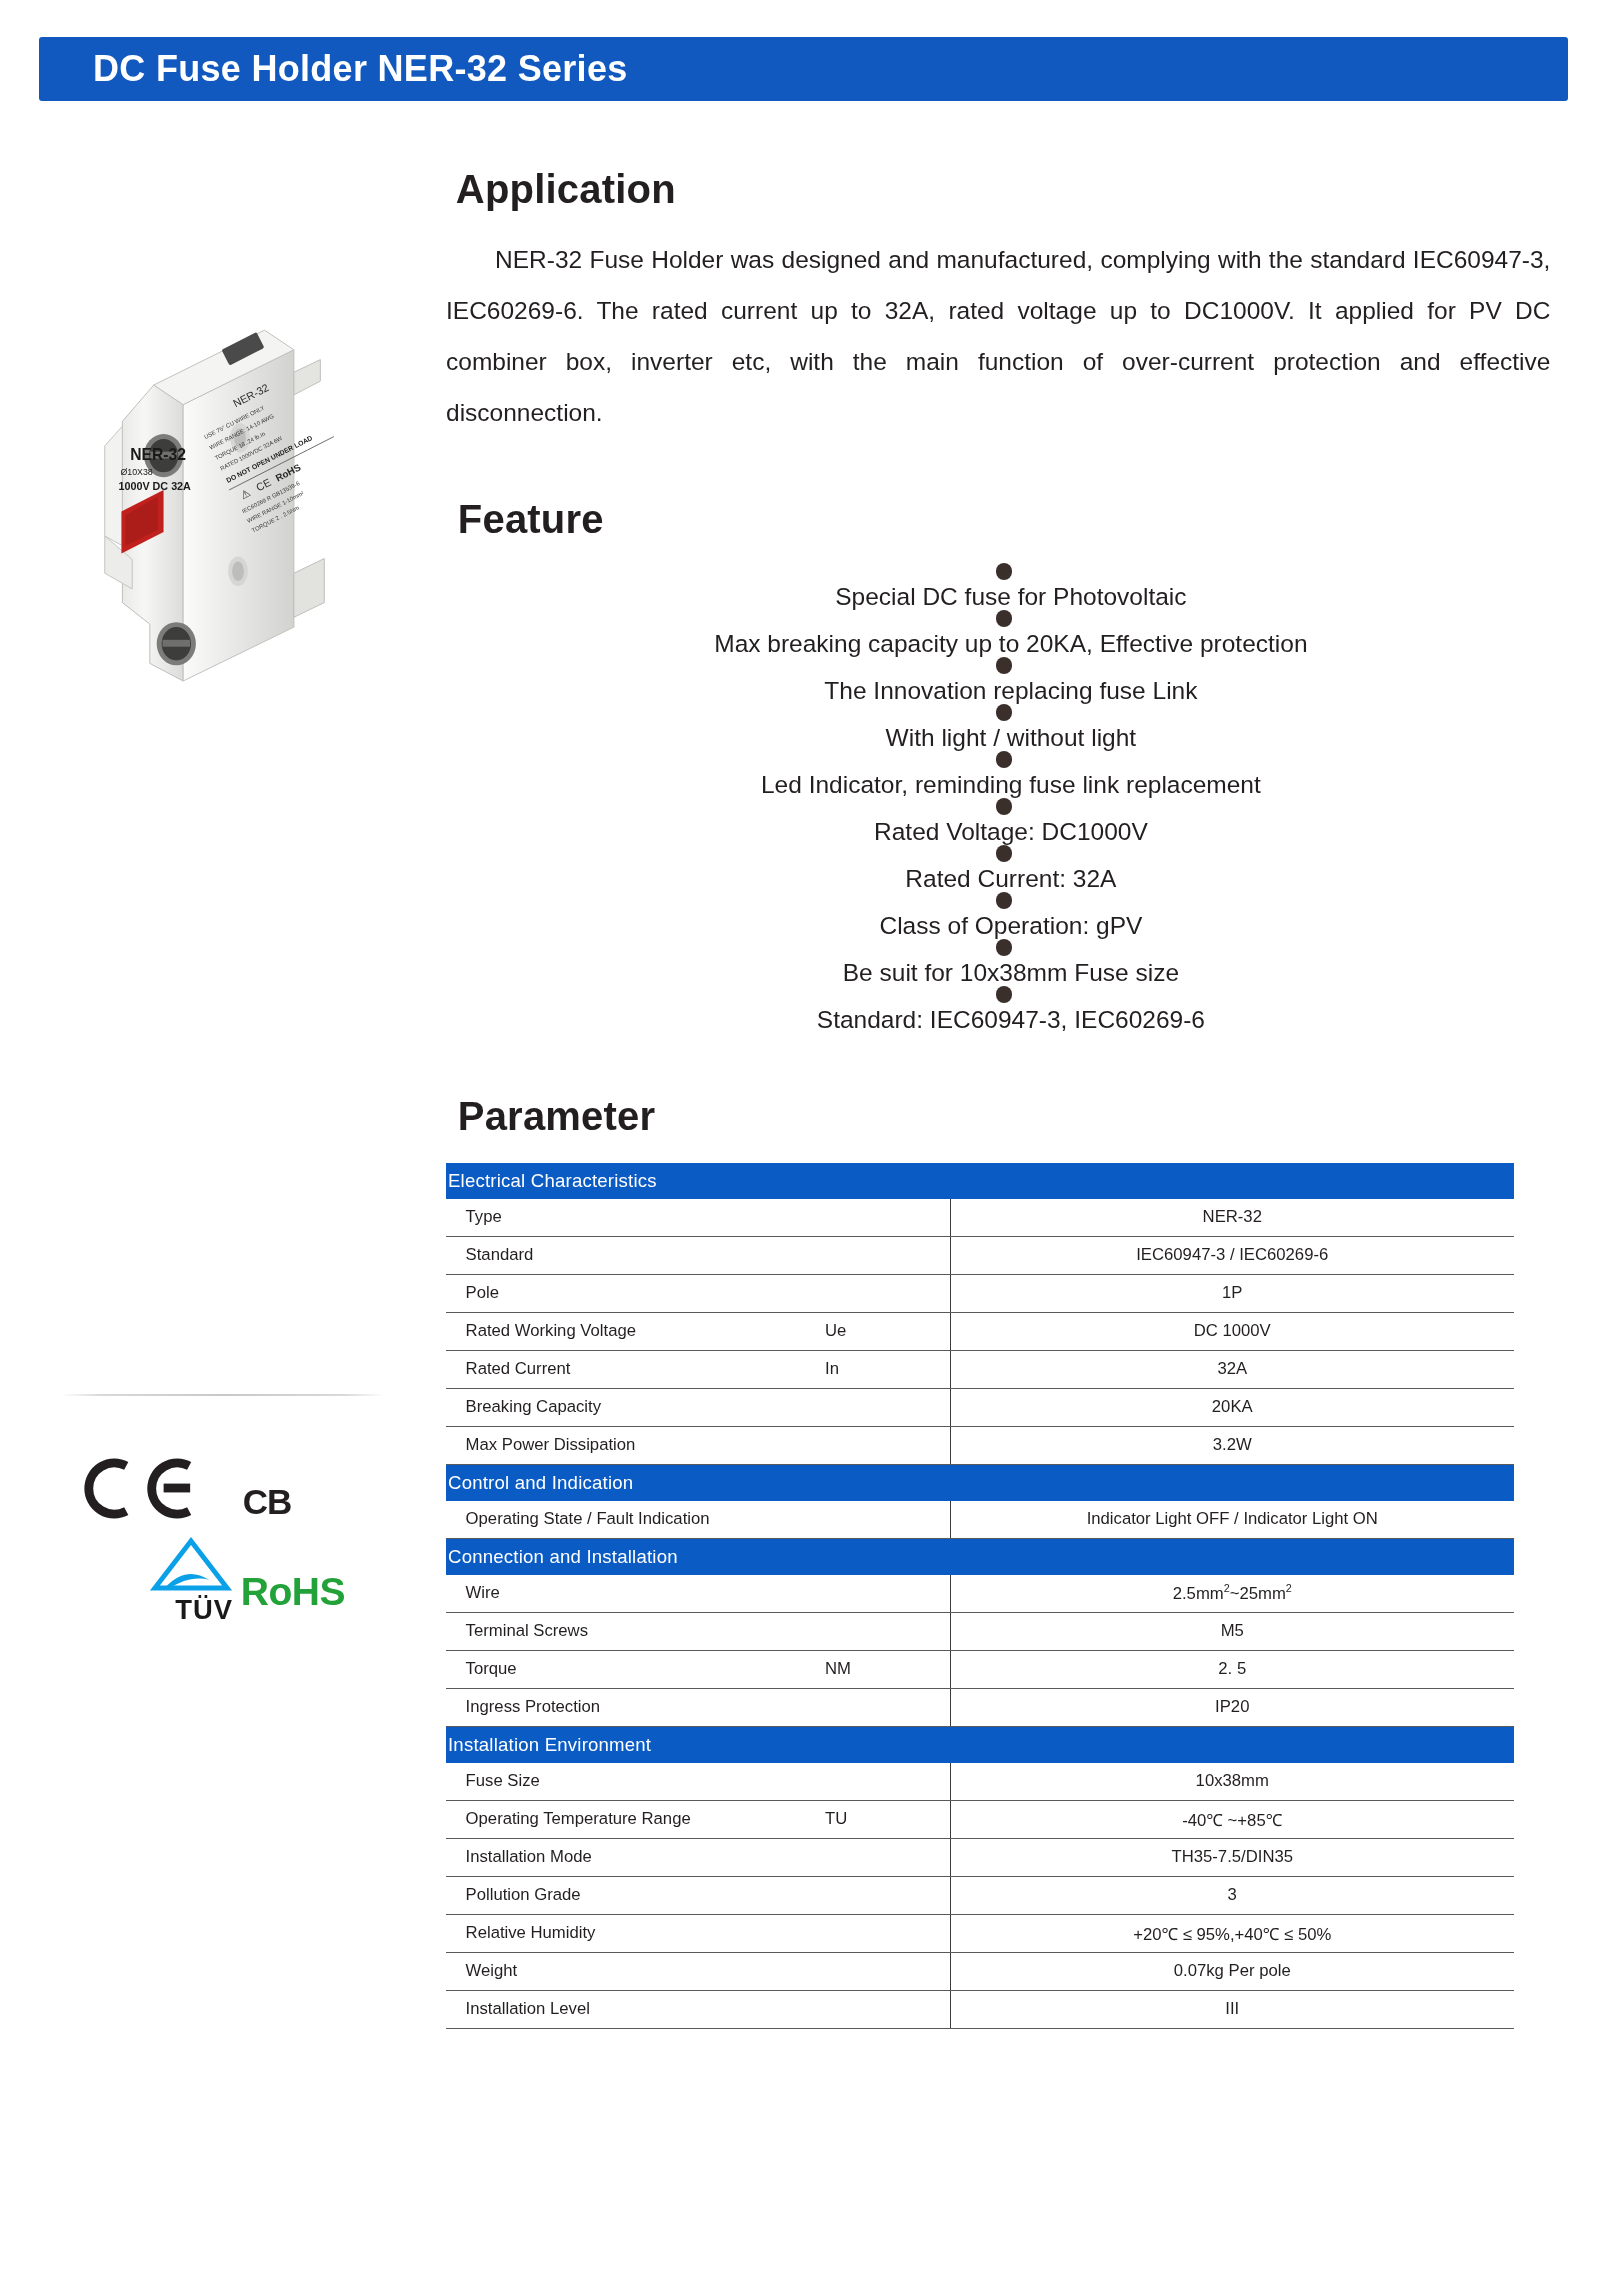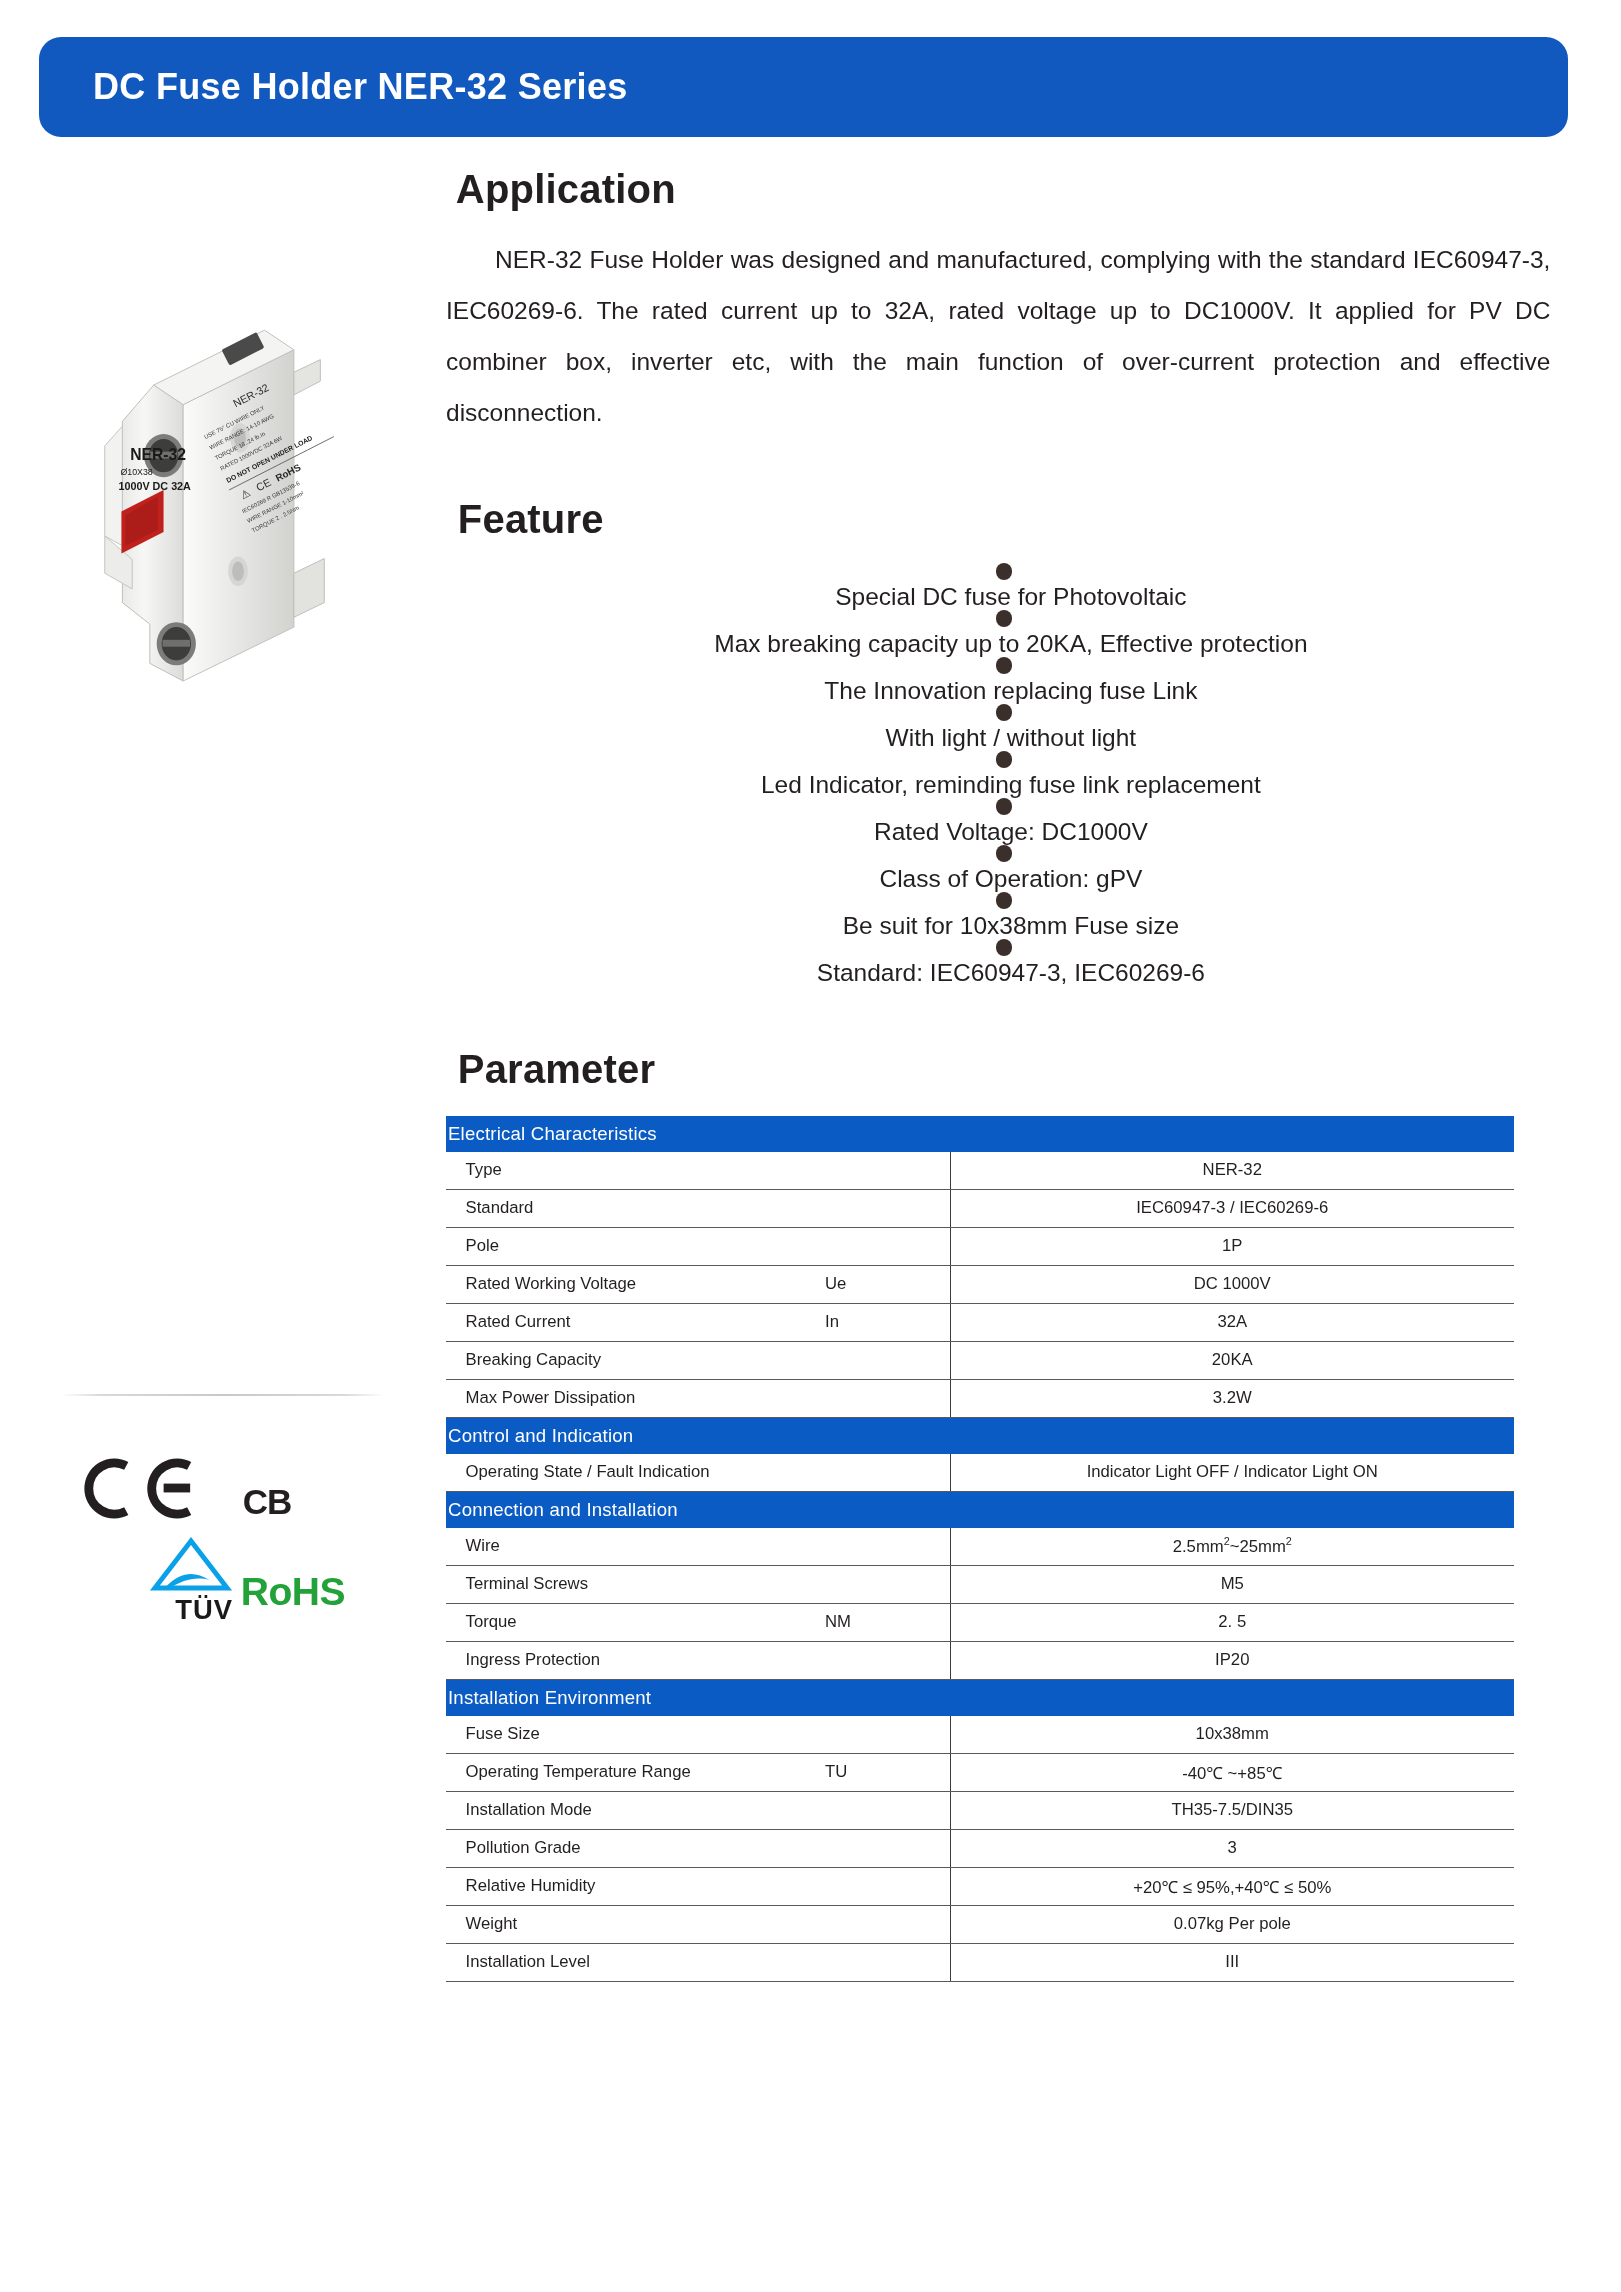"DC Fuse Holder NER-32 Series" .header-bar { border-radius: 22px -> 3px; height: 100px -> 64px }
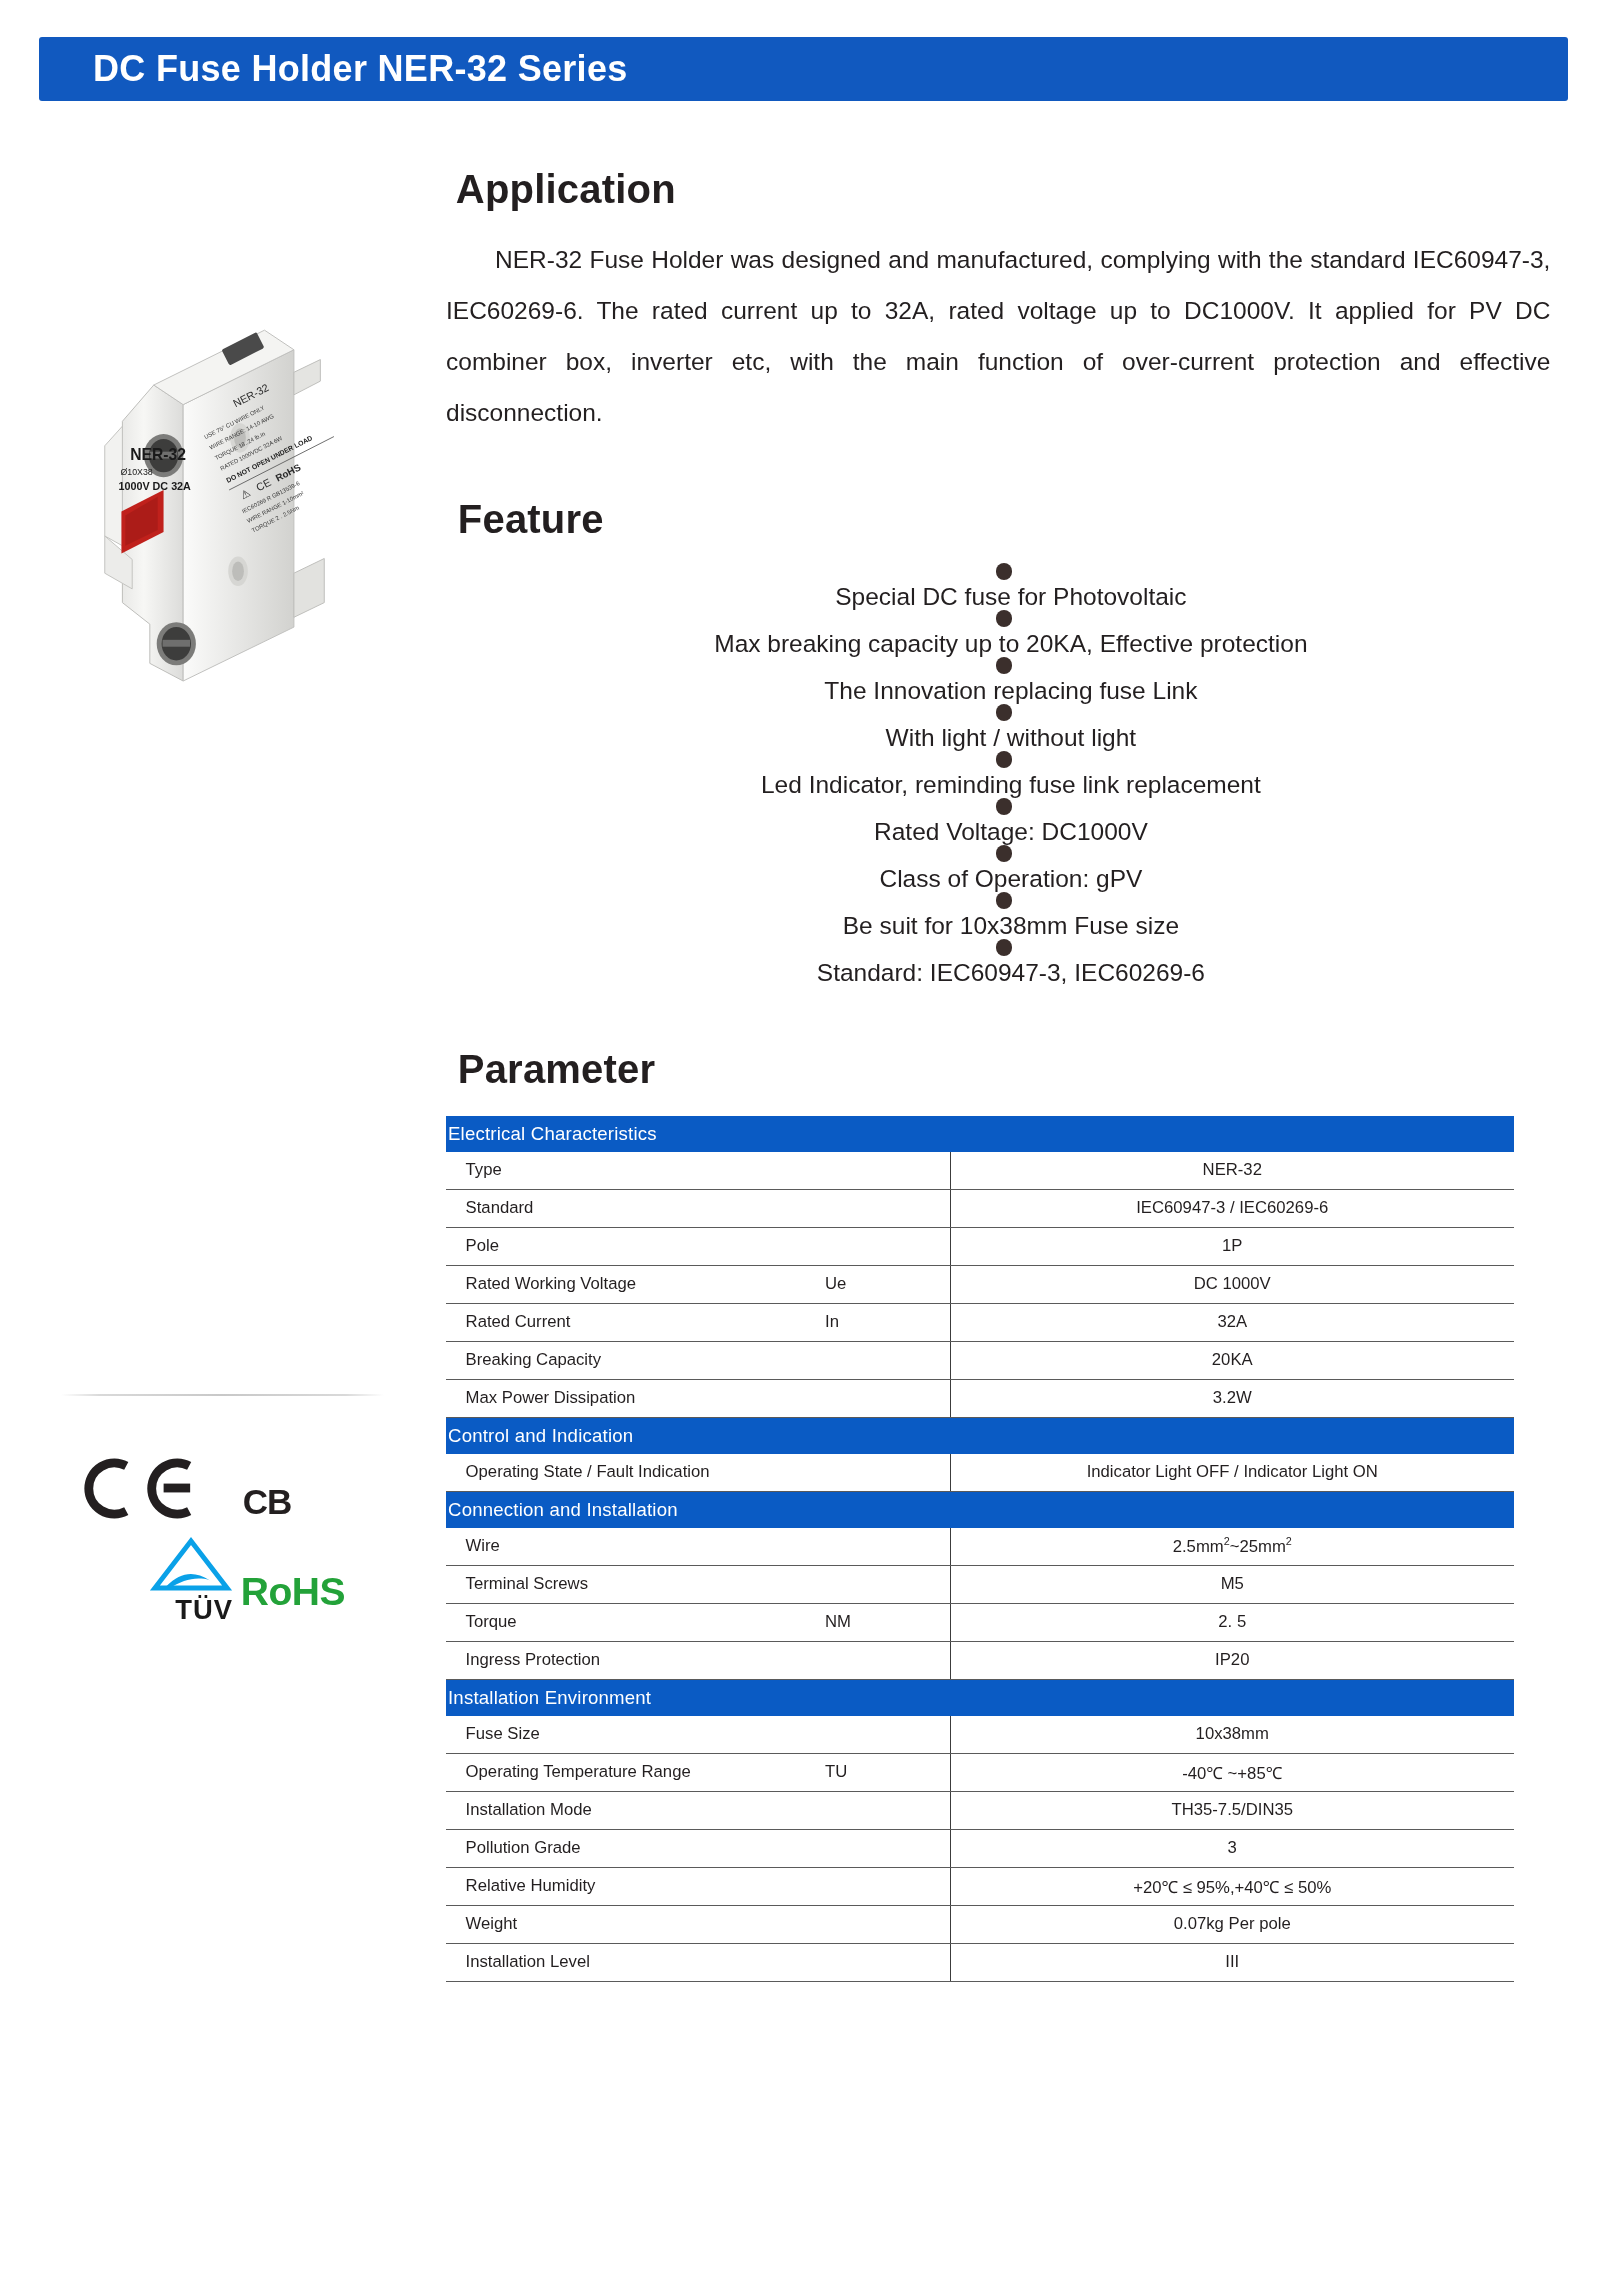"Rated Current: 32A" li { html: none -> <li> <span></span> <span>Rated Current: 32A</span> </li> }
